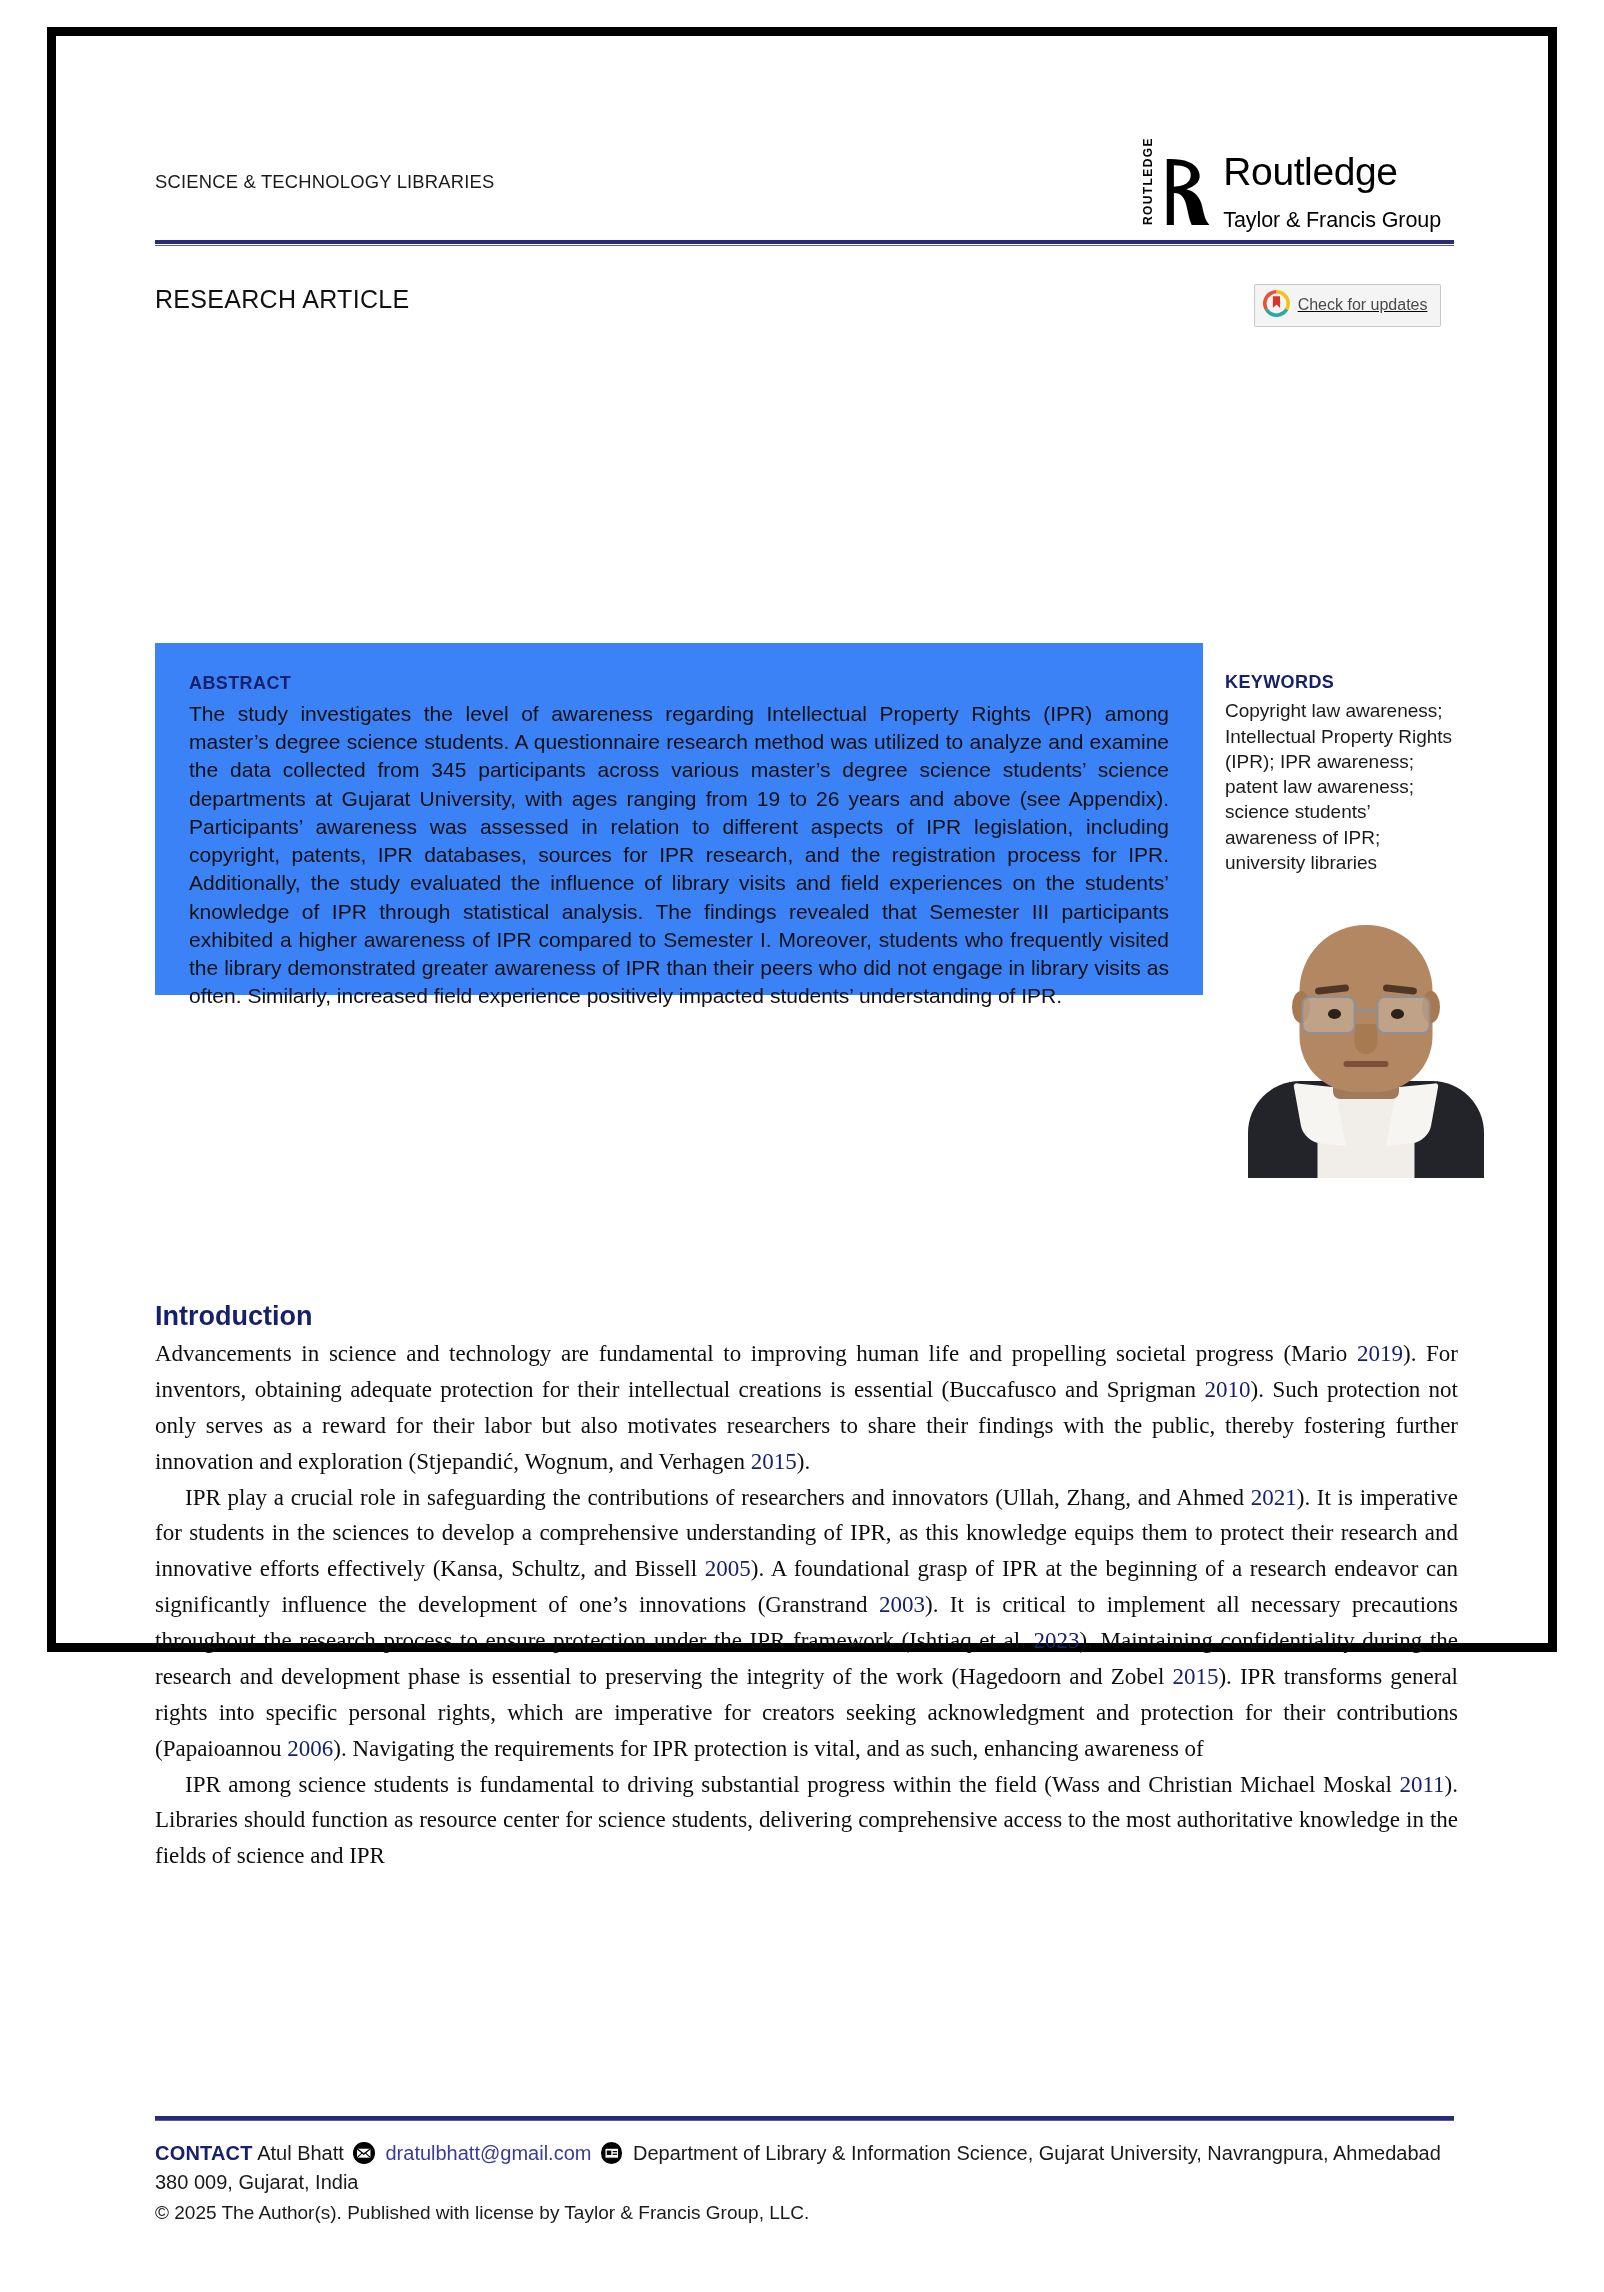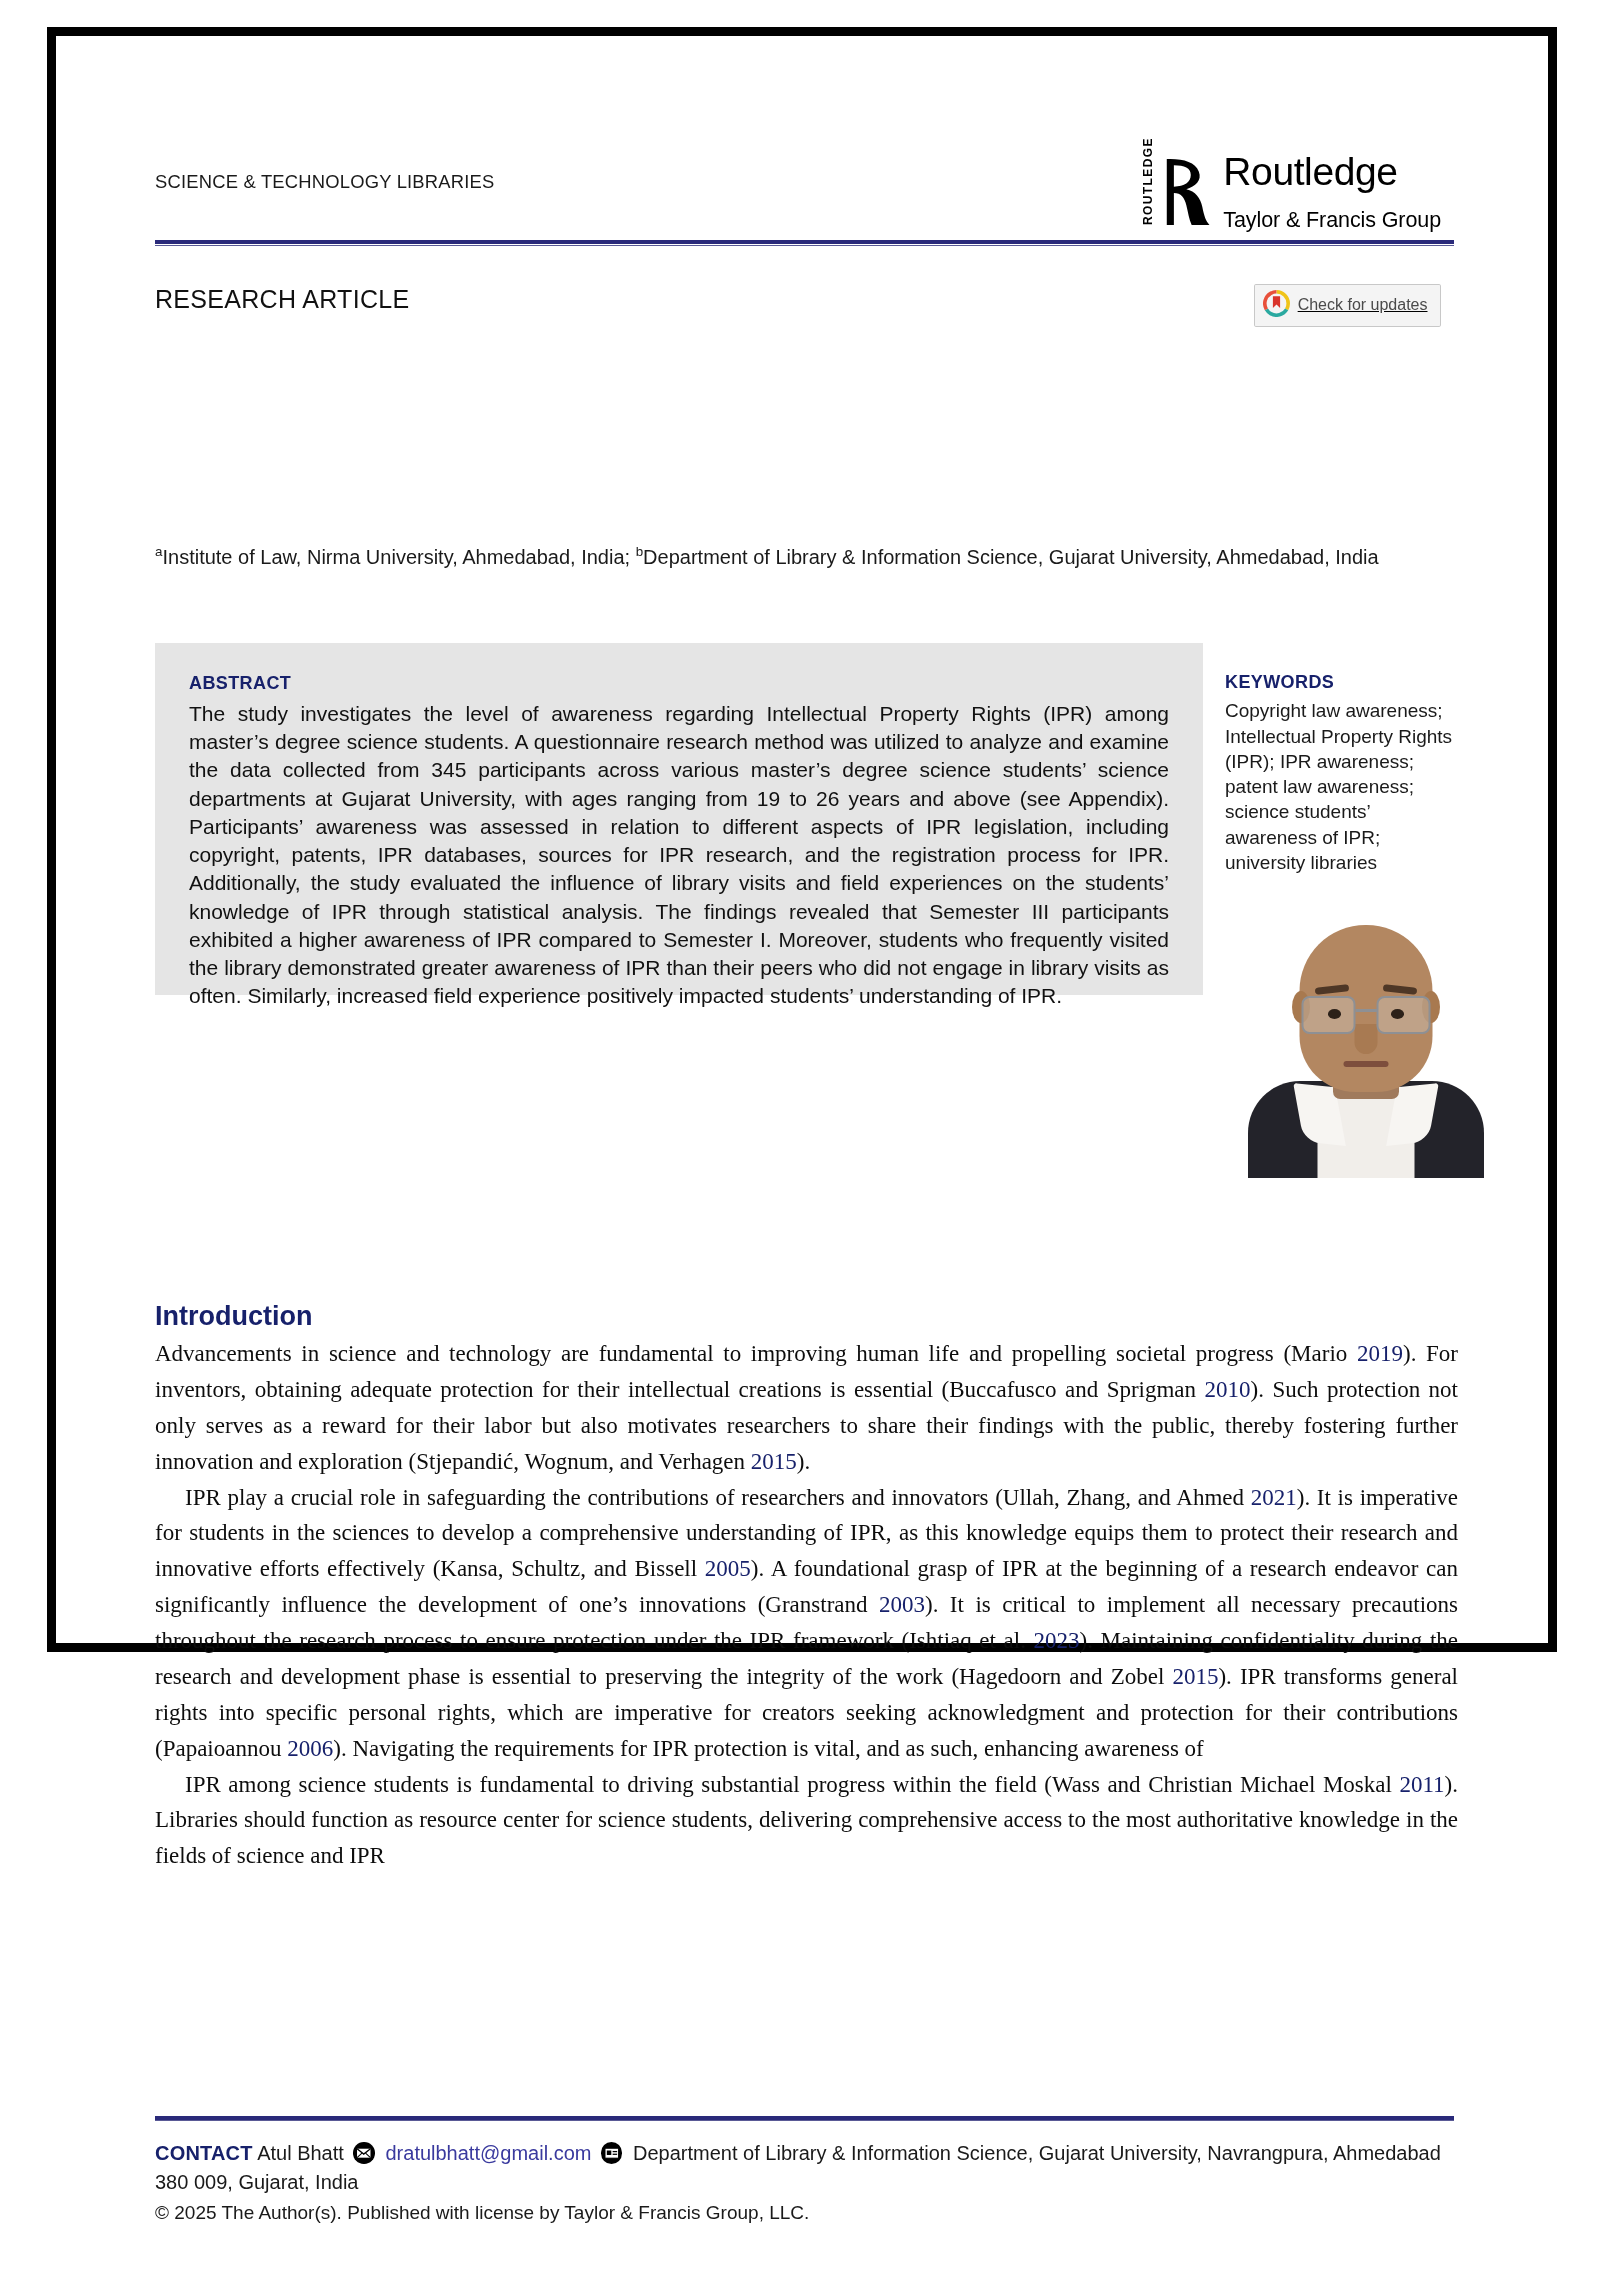"aInstitute of Law, Nirma University," div.affil { html: <div><sup>a</sup><span>Institute of Law, Nirma University, Ahmedabad, India; </span><sup>b</sup><span>Department of Library &amp; Information Science, Gujarat University, Ahmedabad, India</span></div> -> none }
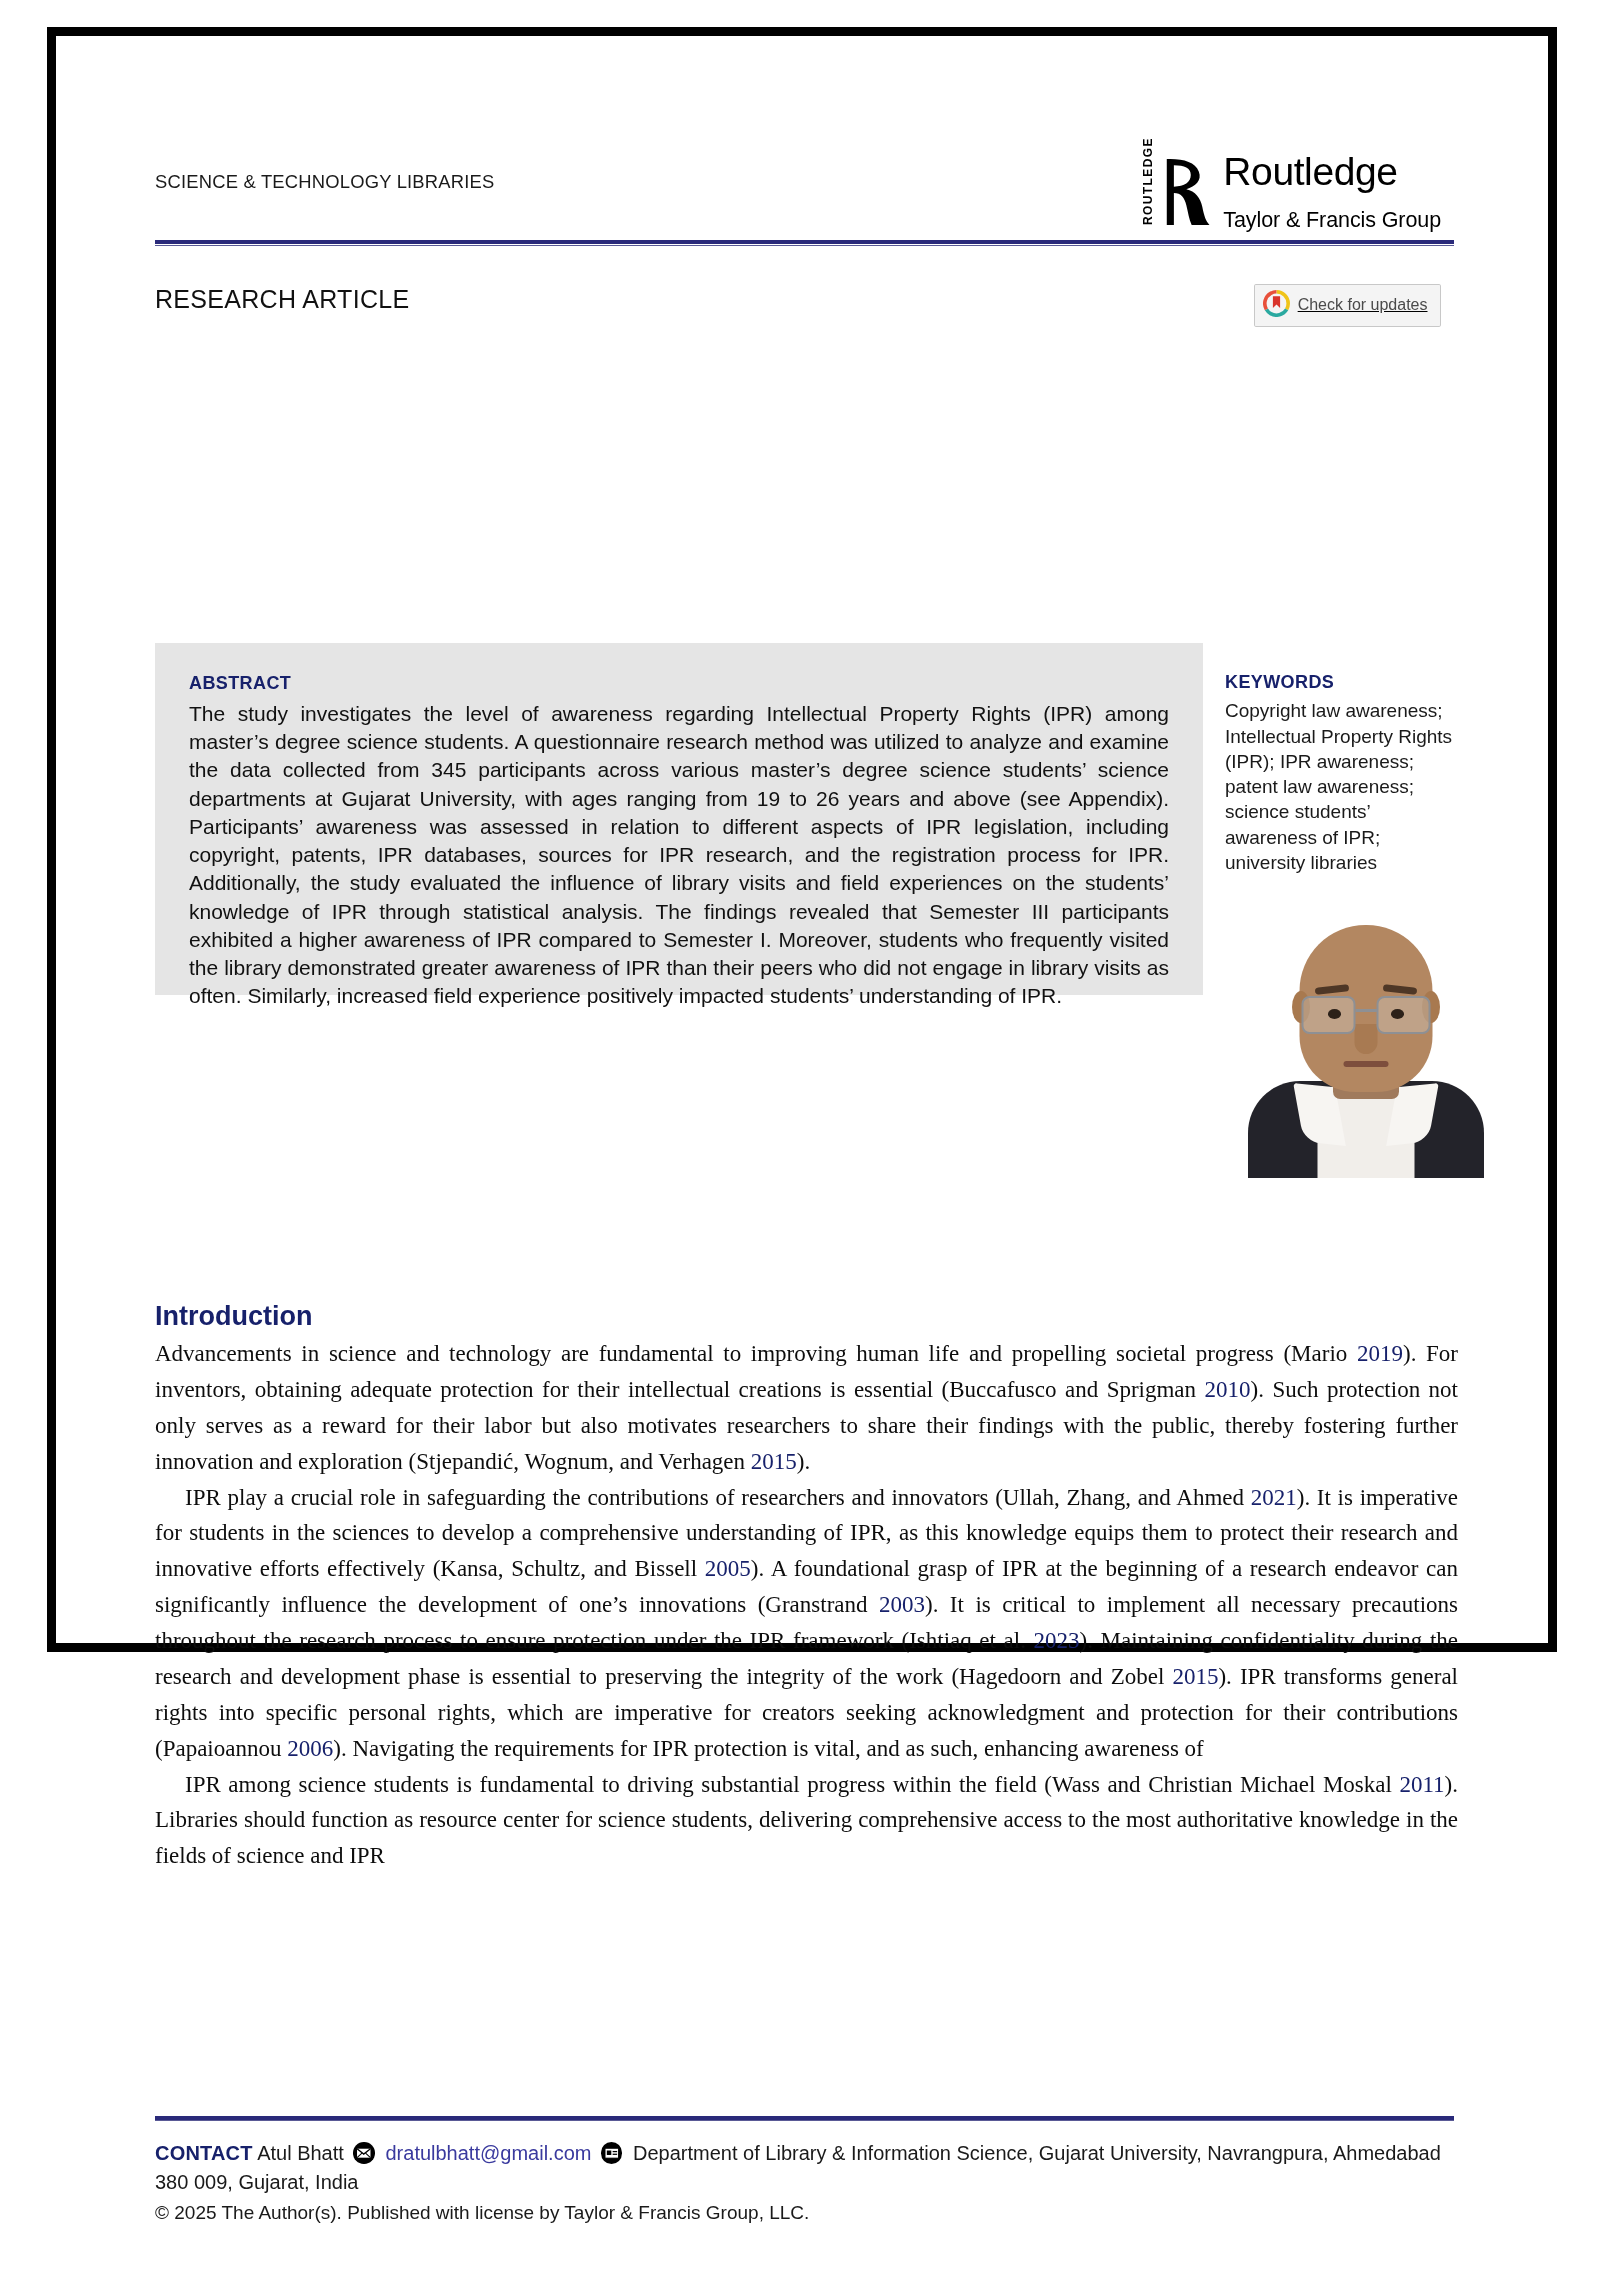"ABSTRACT" .abstract-box { background: #e5e5e5 -> #3b82f6 }
